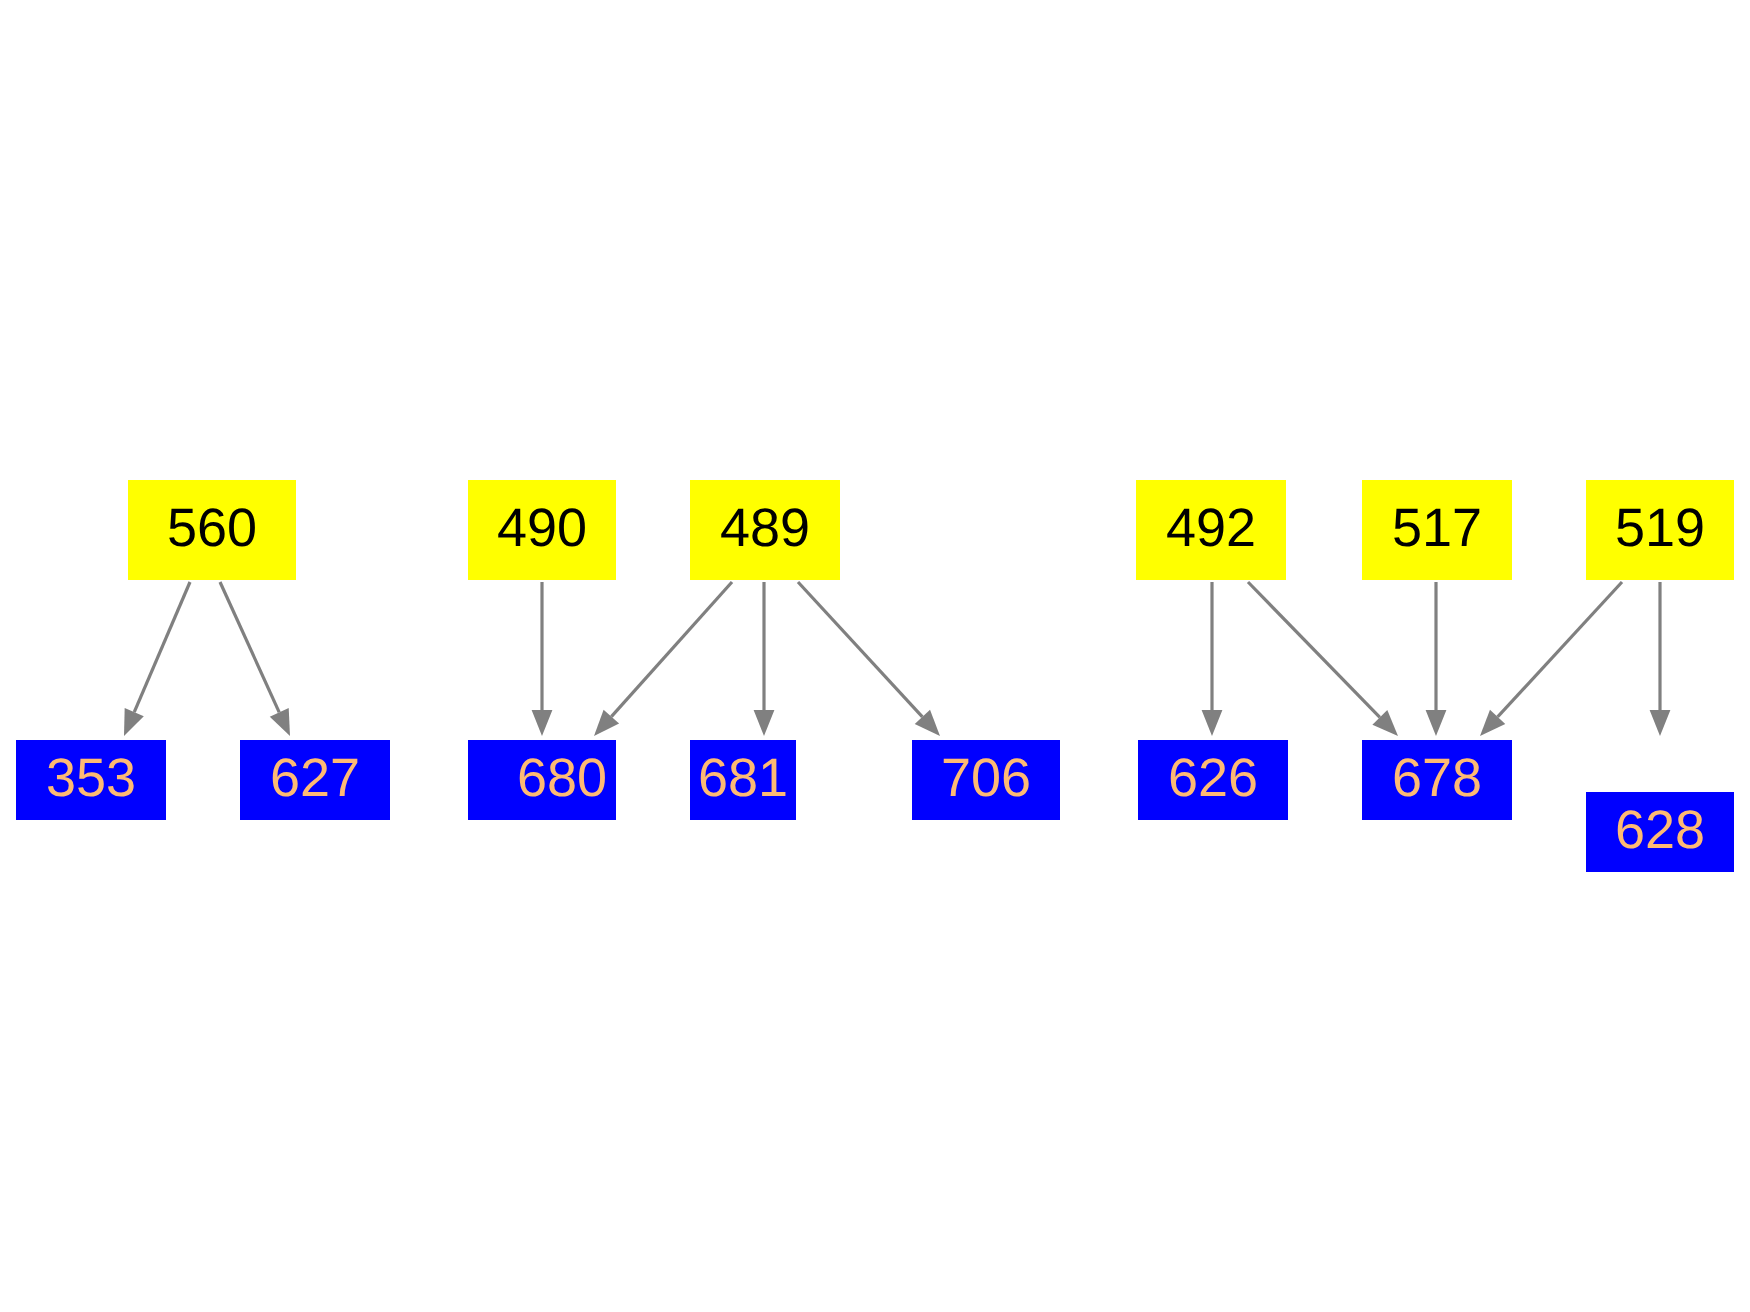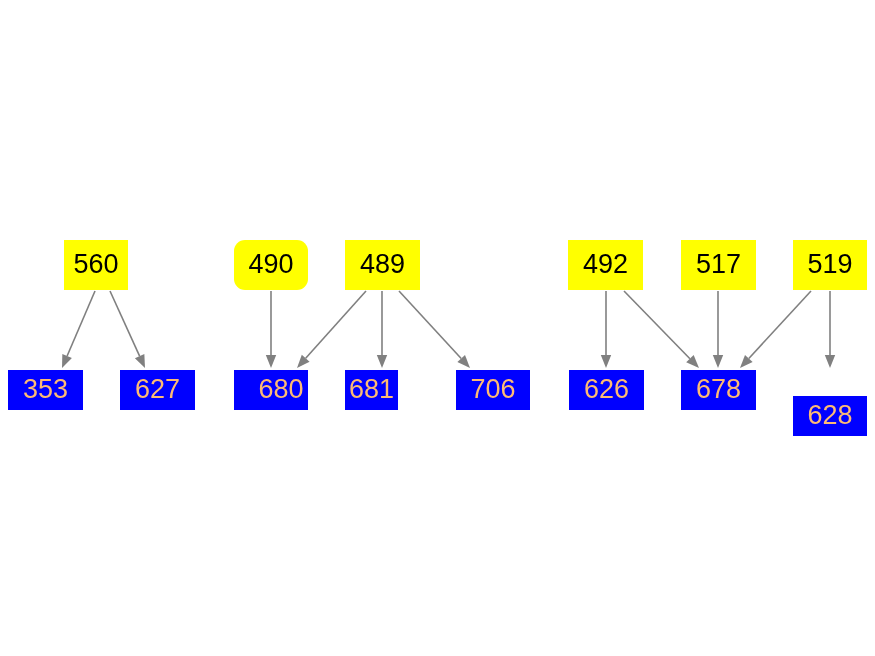"560" div.node { width: 64px -> 84px }
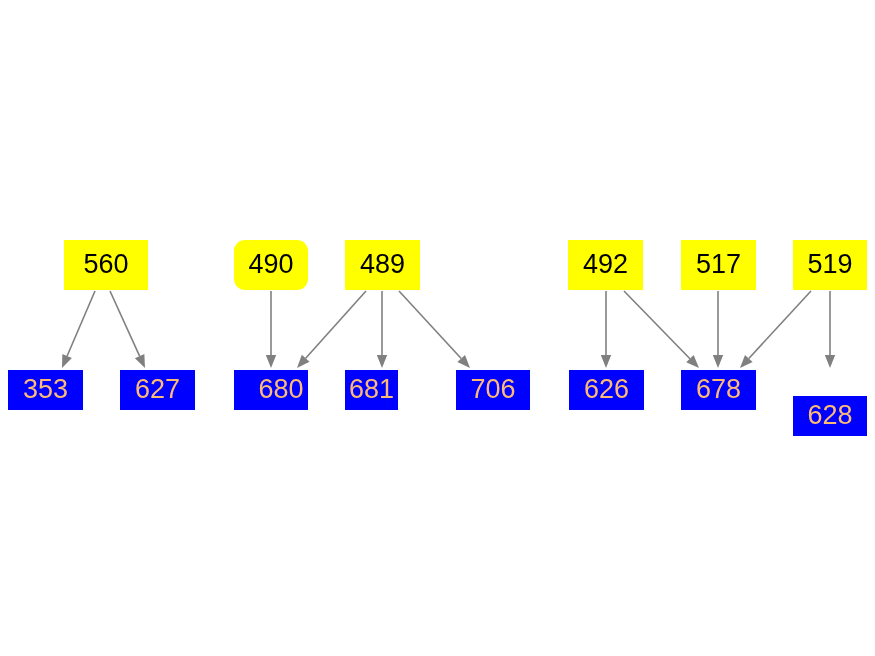"490" div.node { border-radius: 11px -> none }
